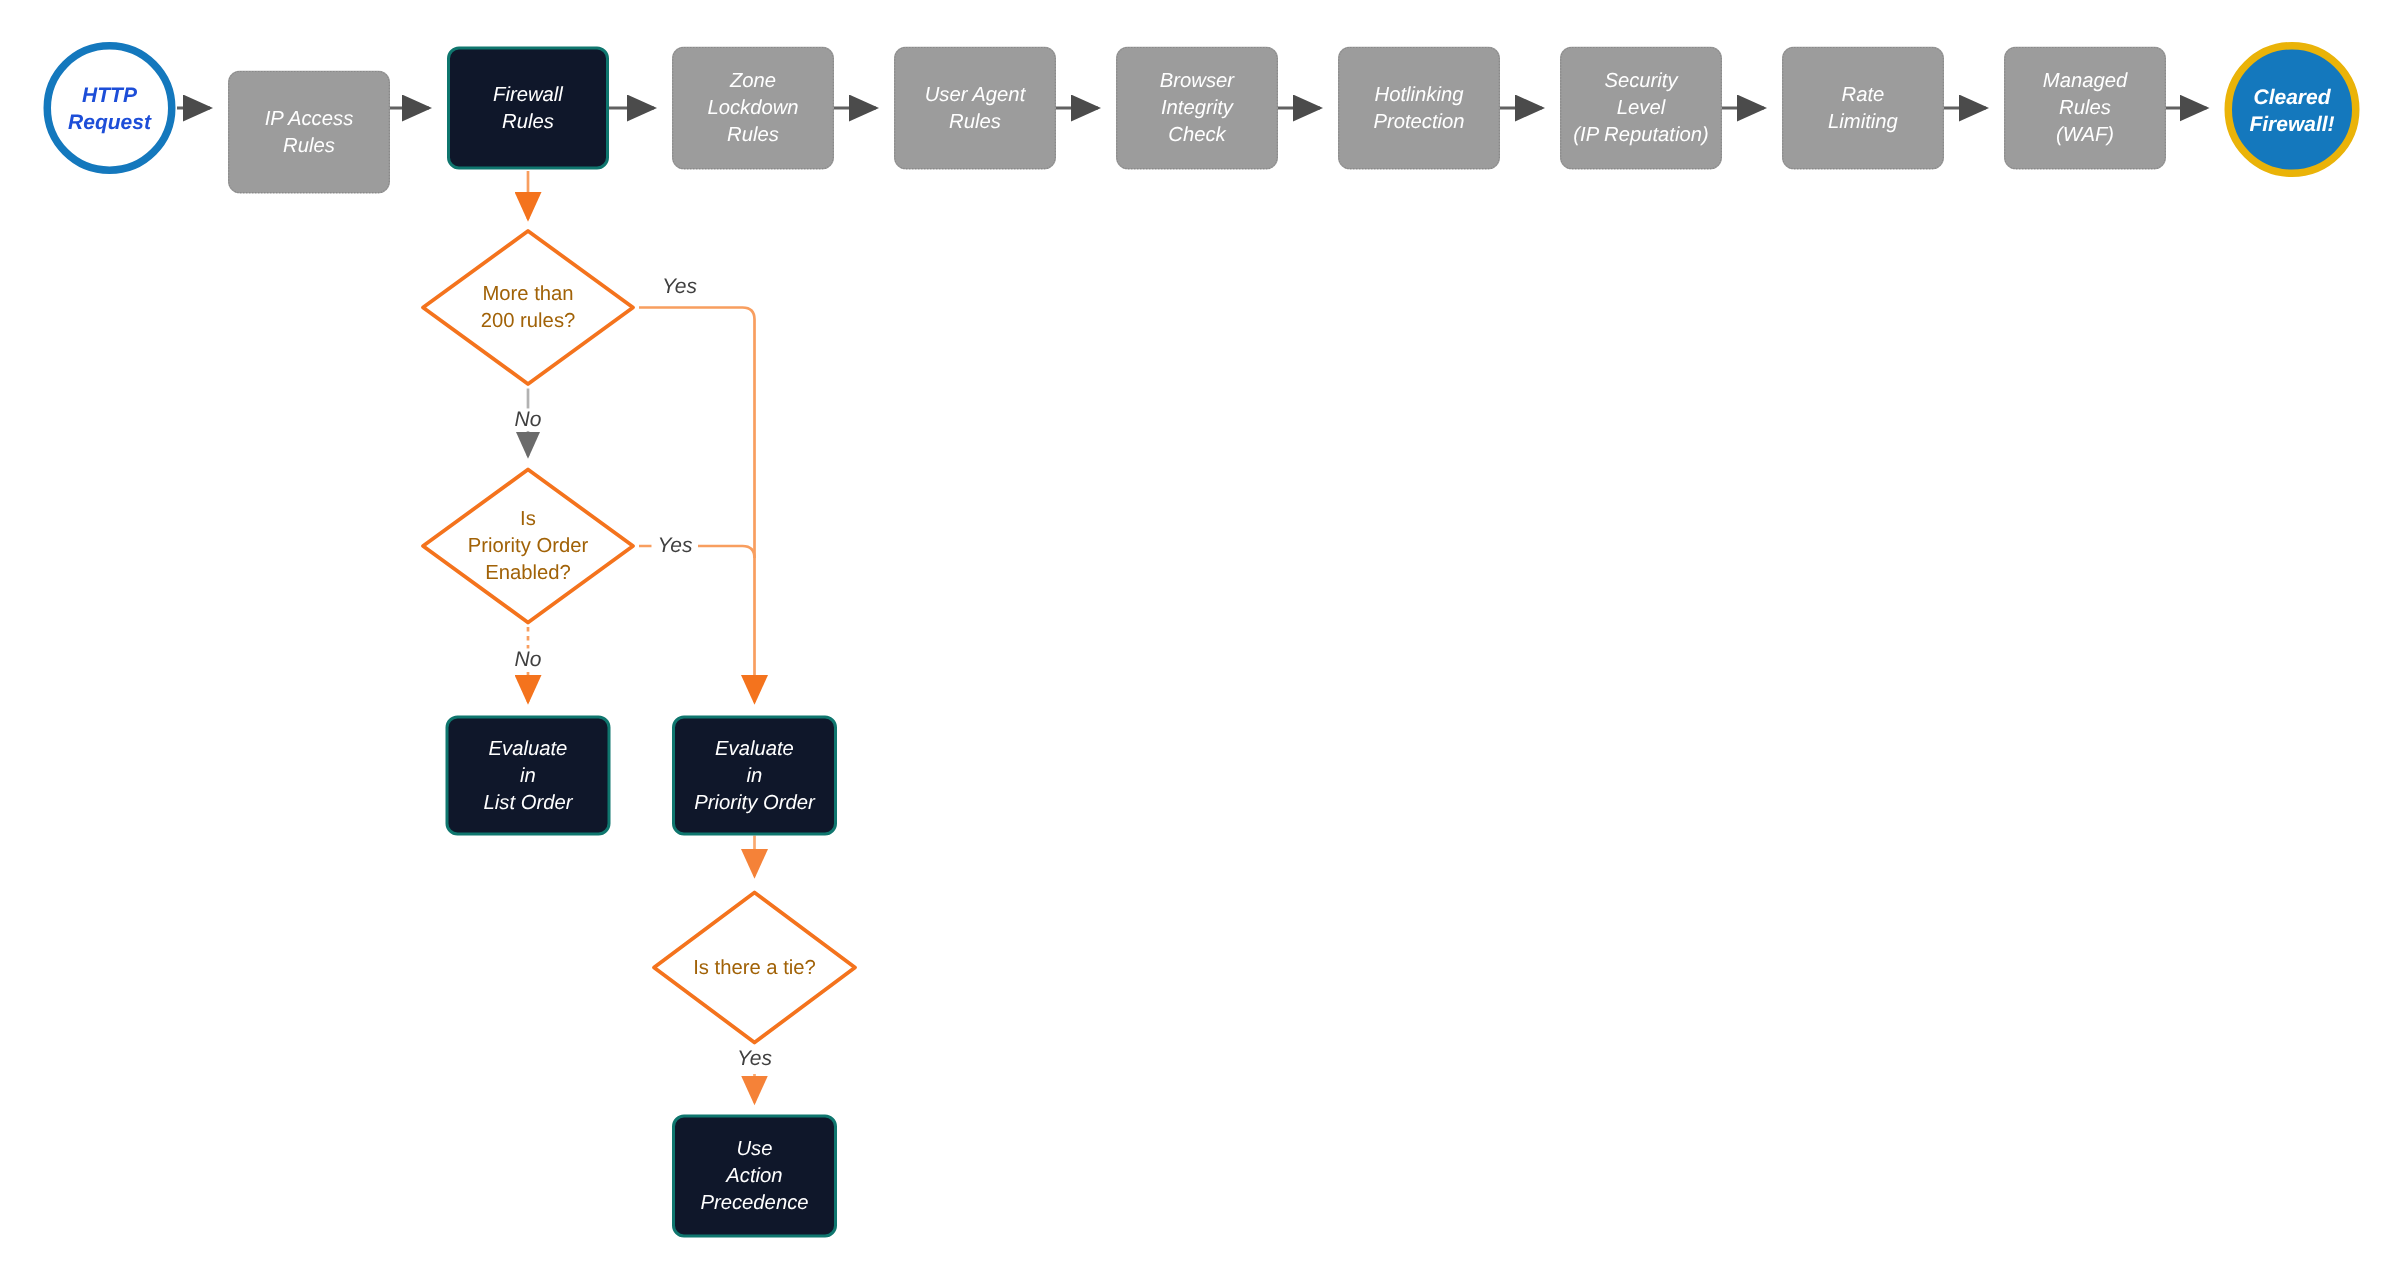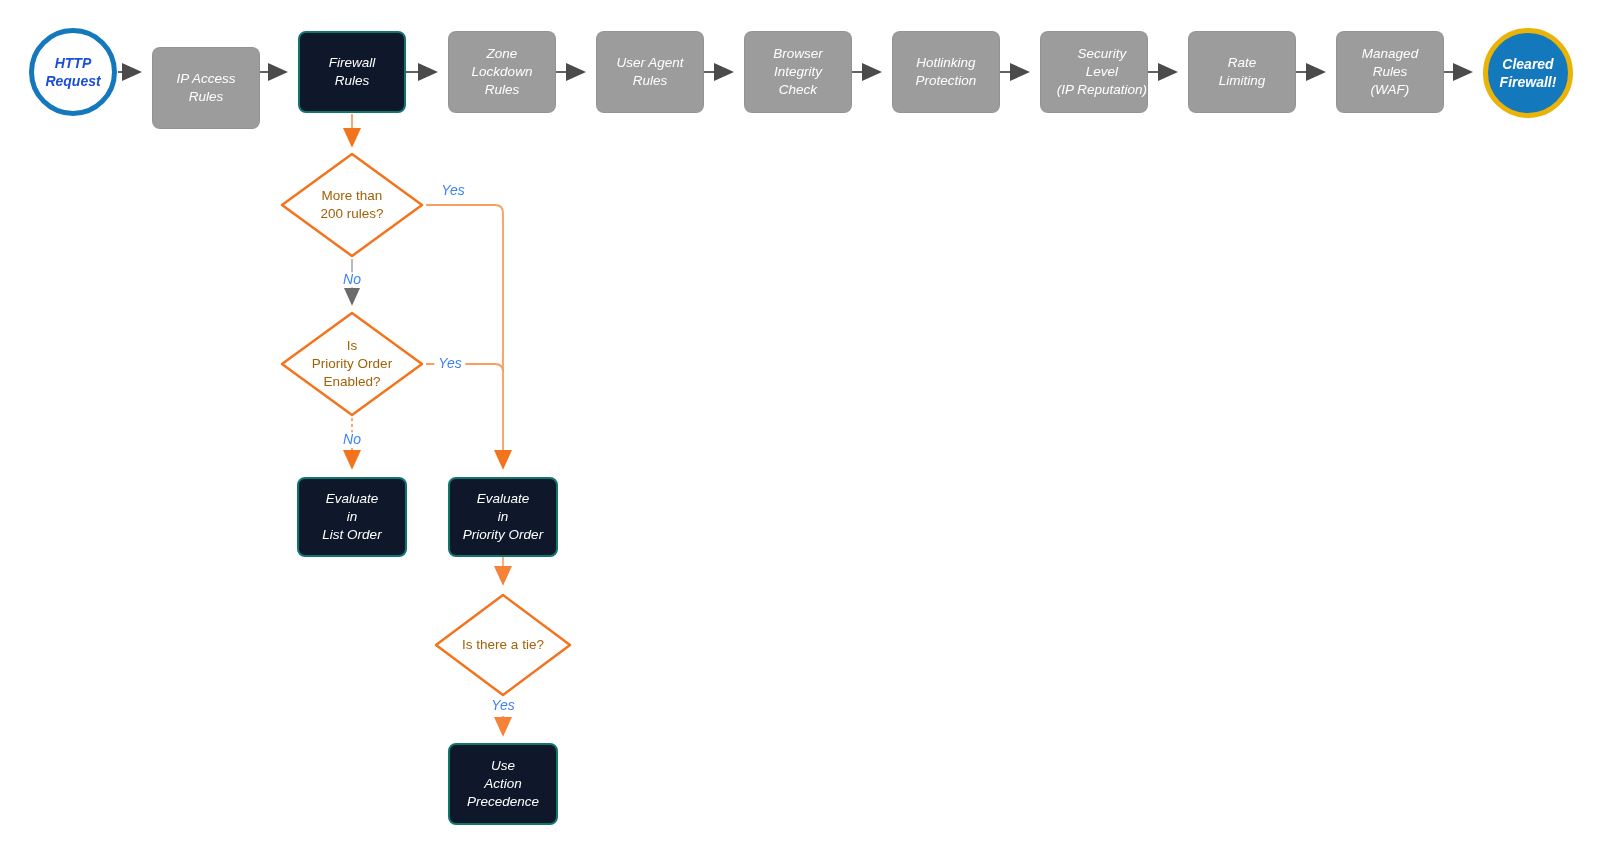"Security" div.node { justify-content: flex-end -> none }
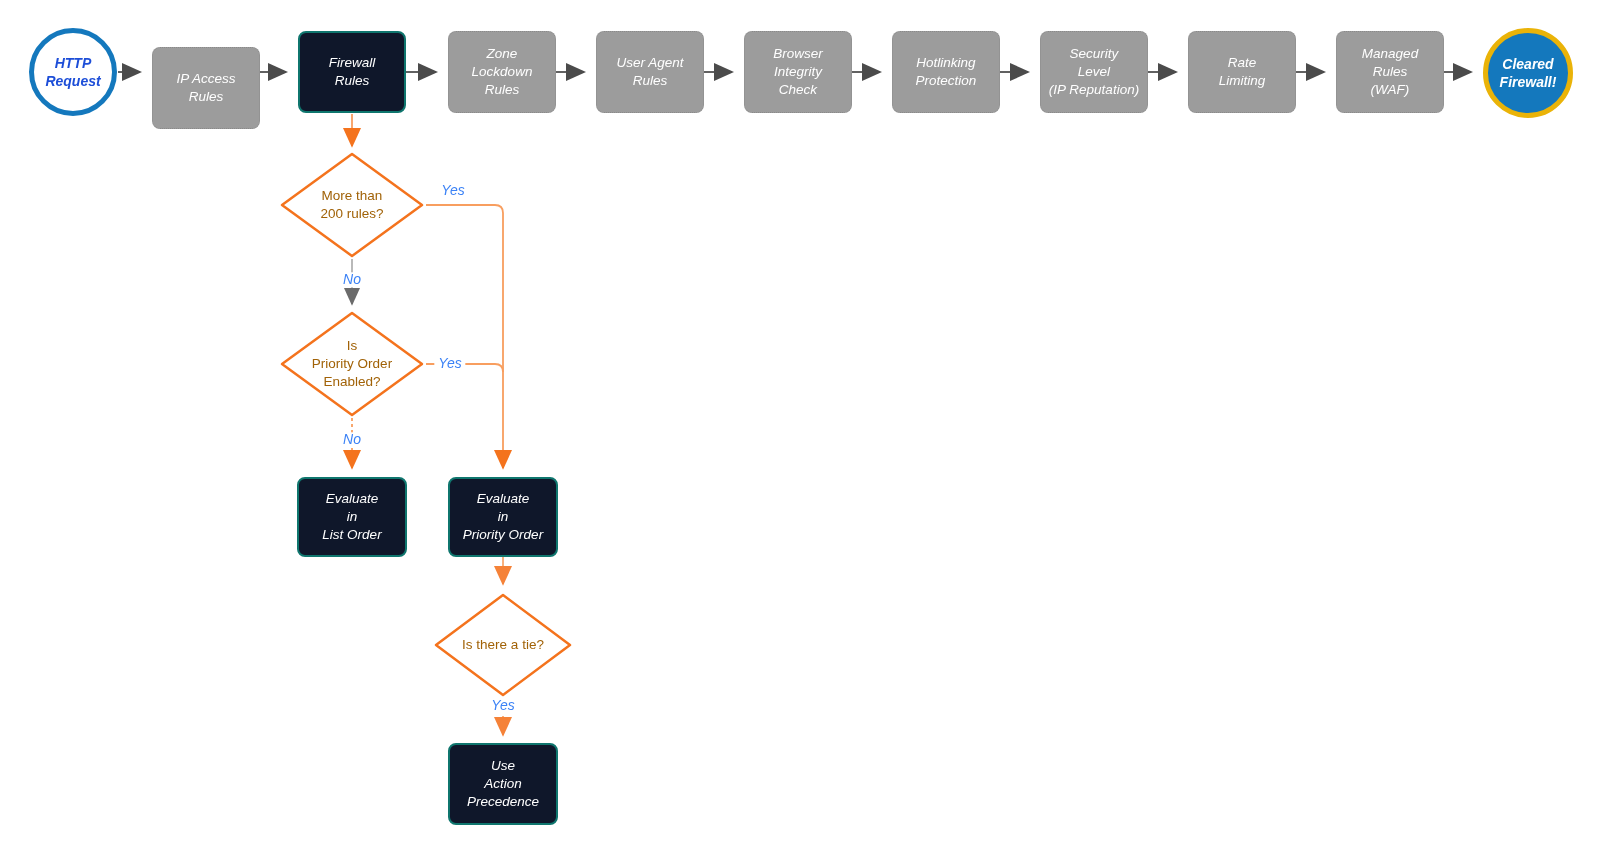"Yes" .edge-label { color: #3b82f6 -> #404040 }
